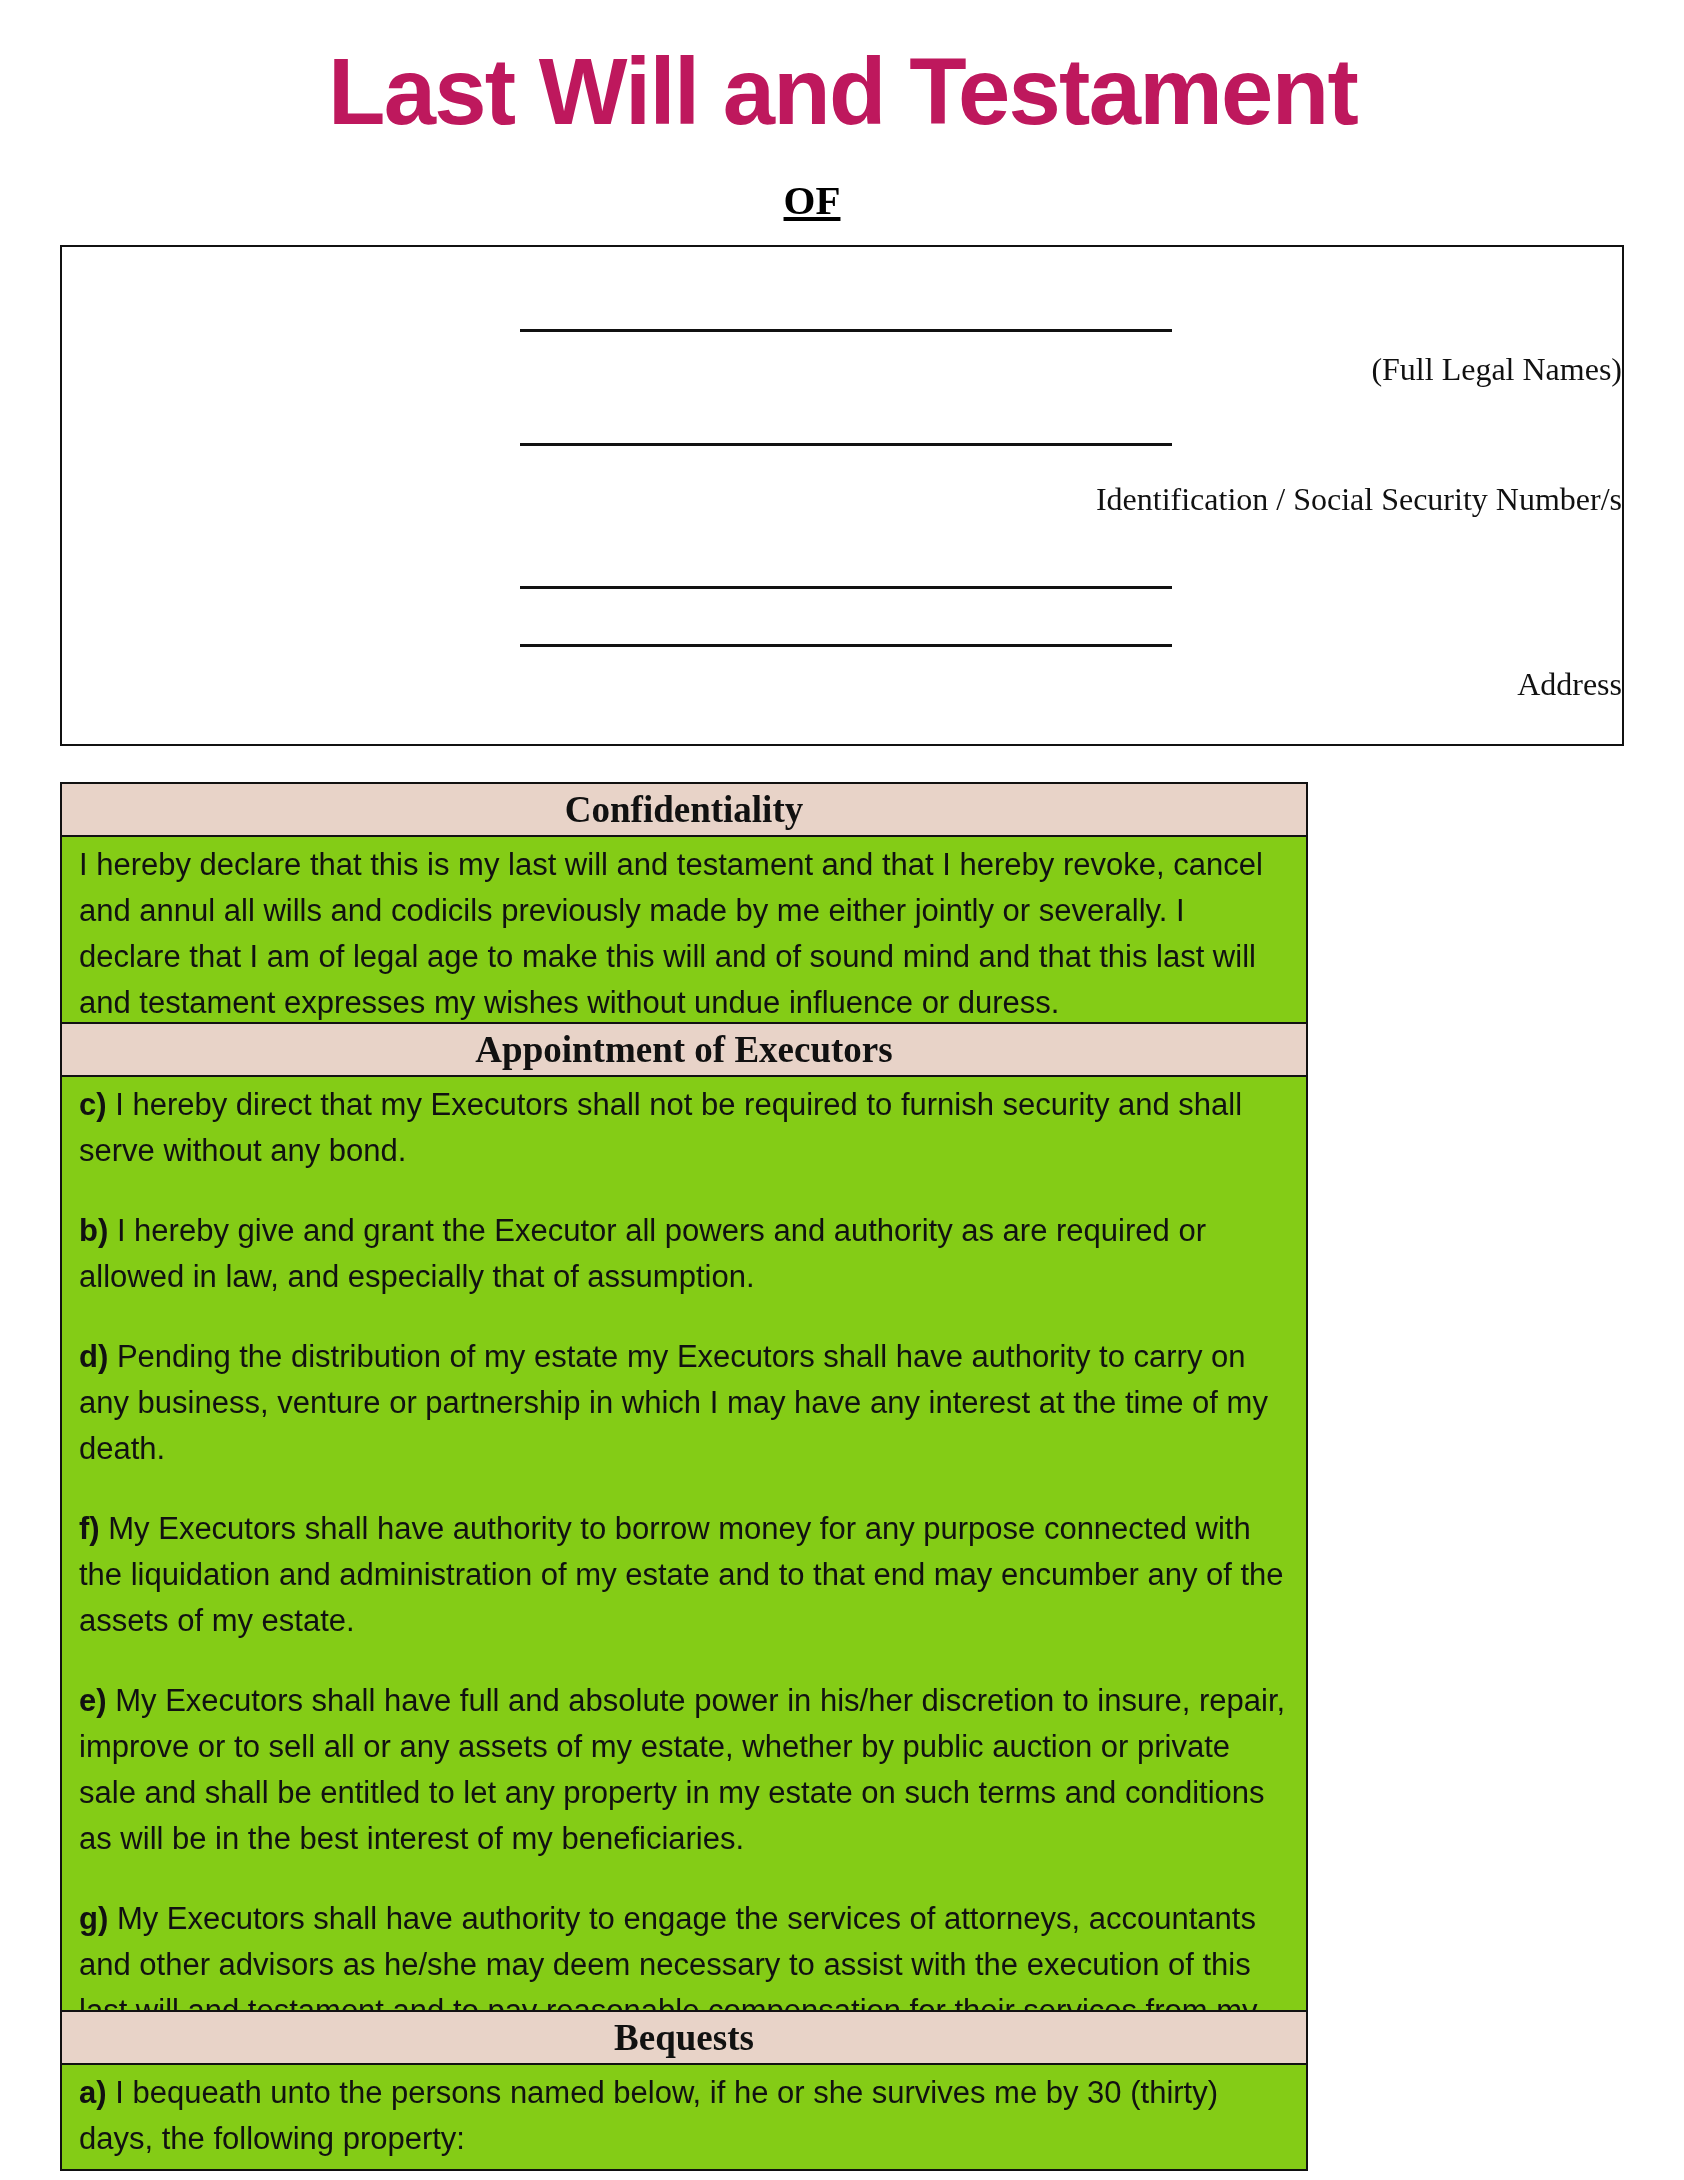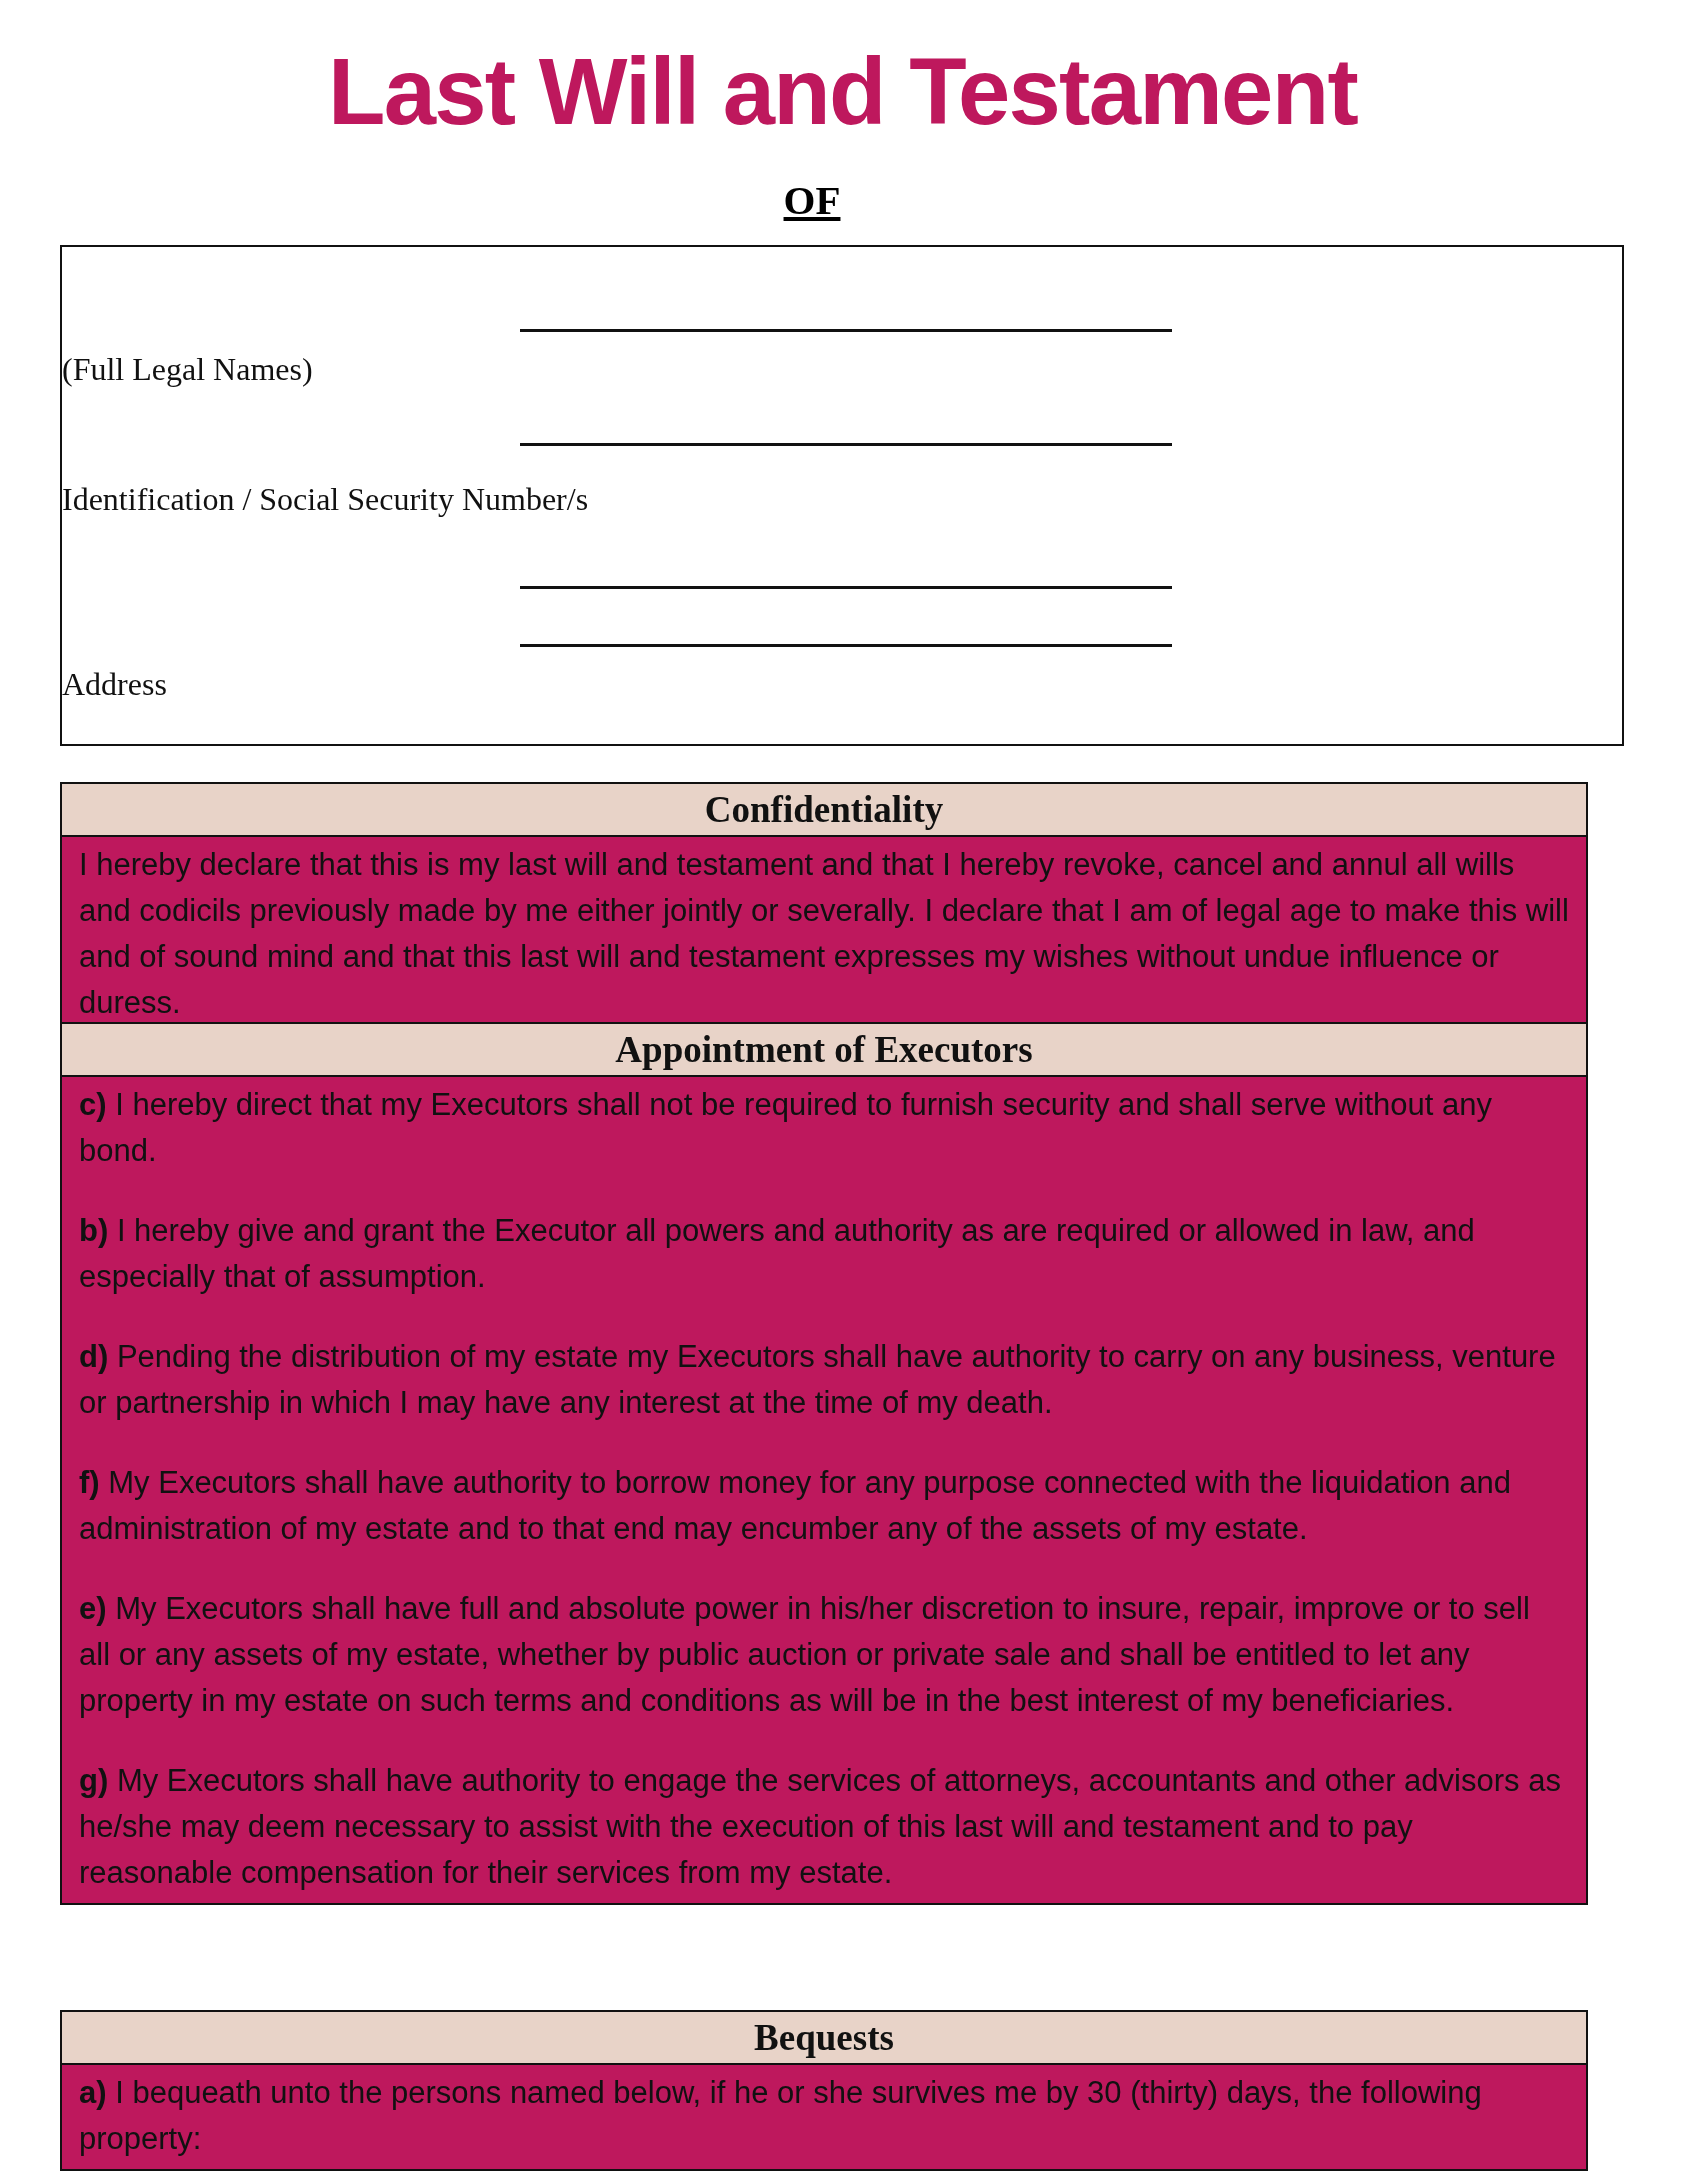"(Full Legal Names)" .siglabel { text-align: left -> right }
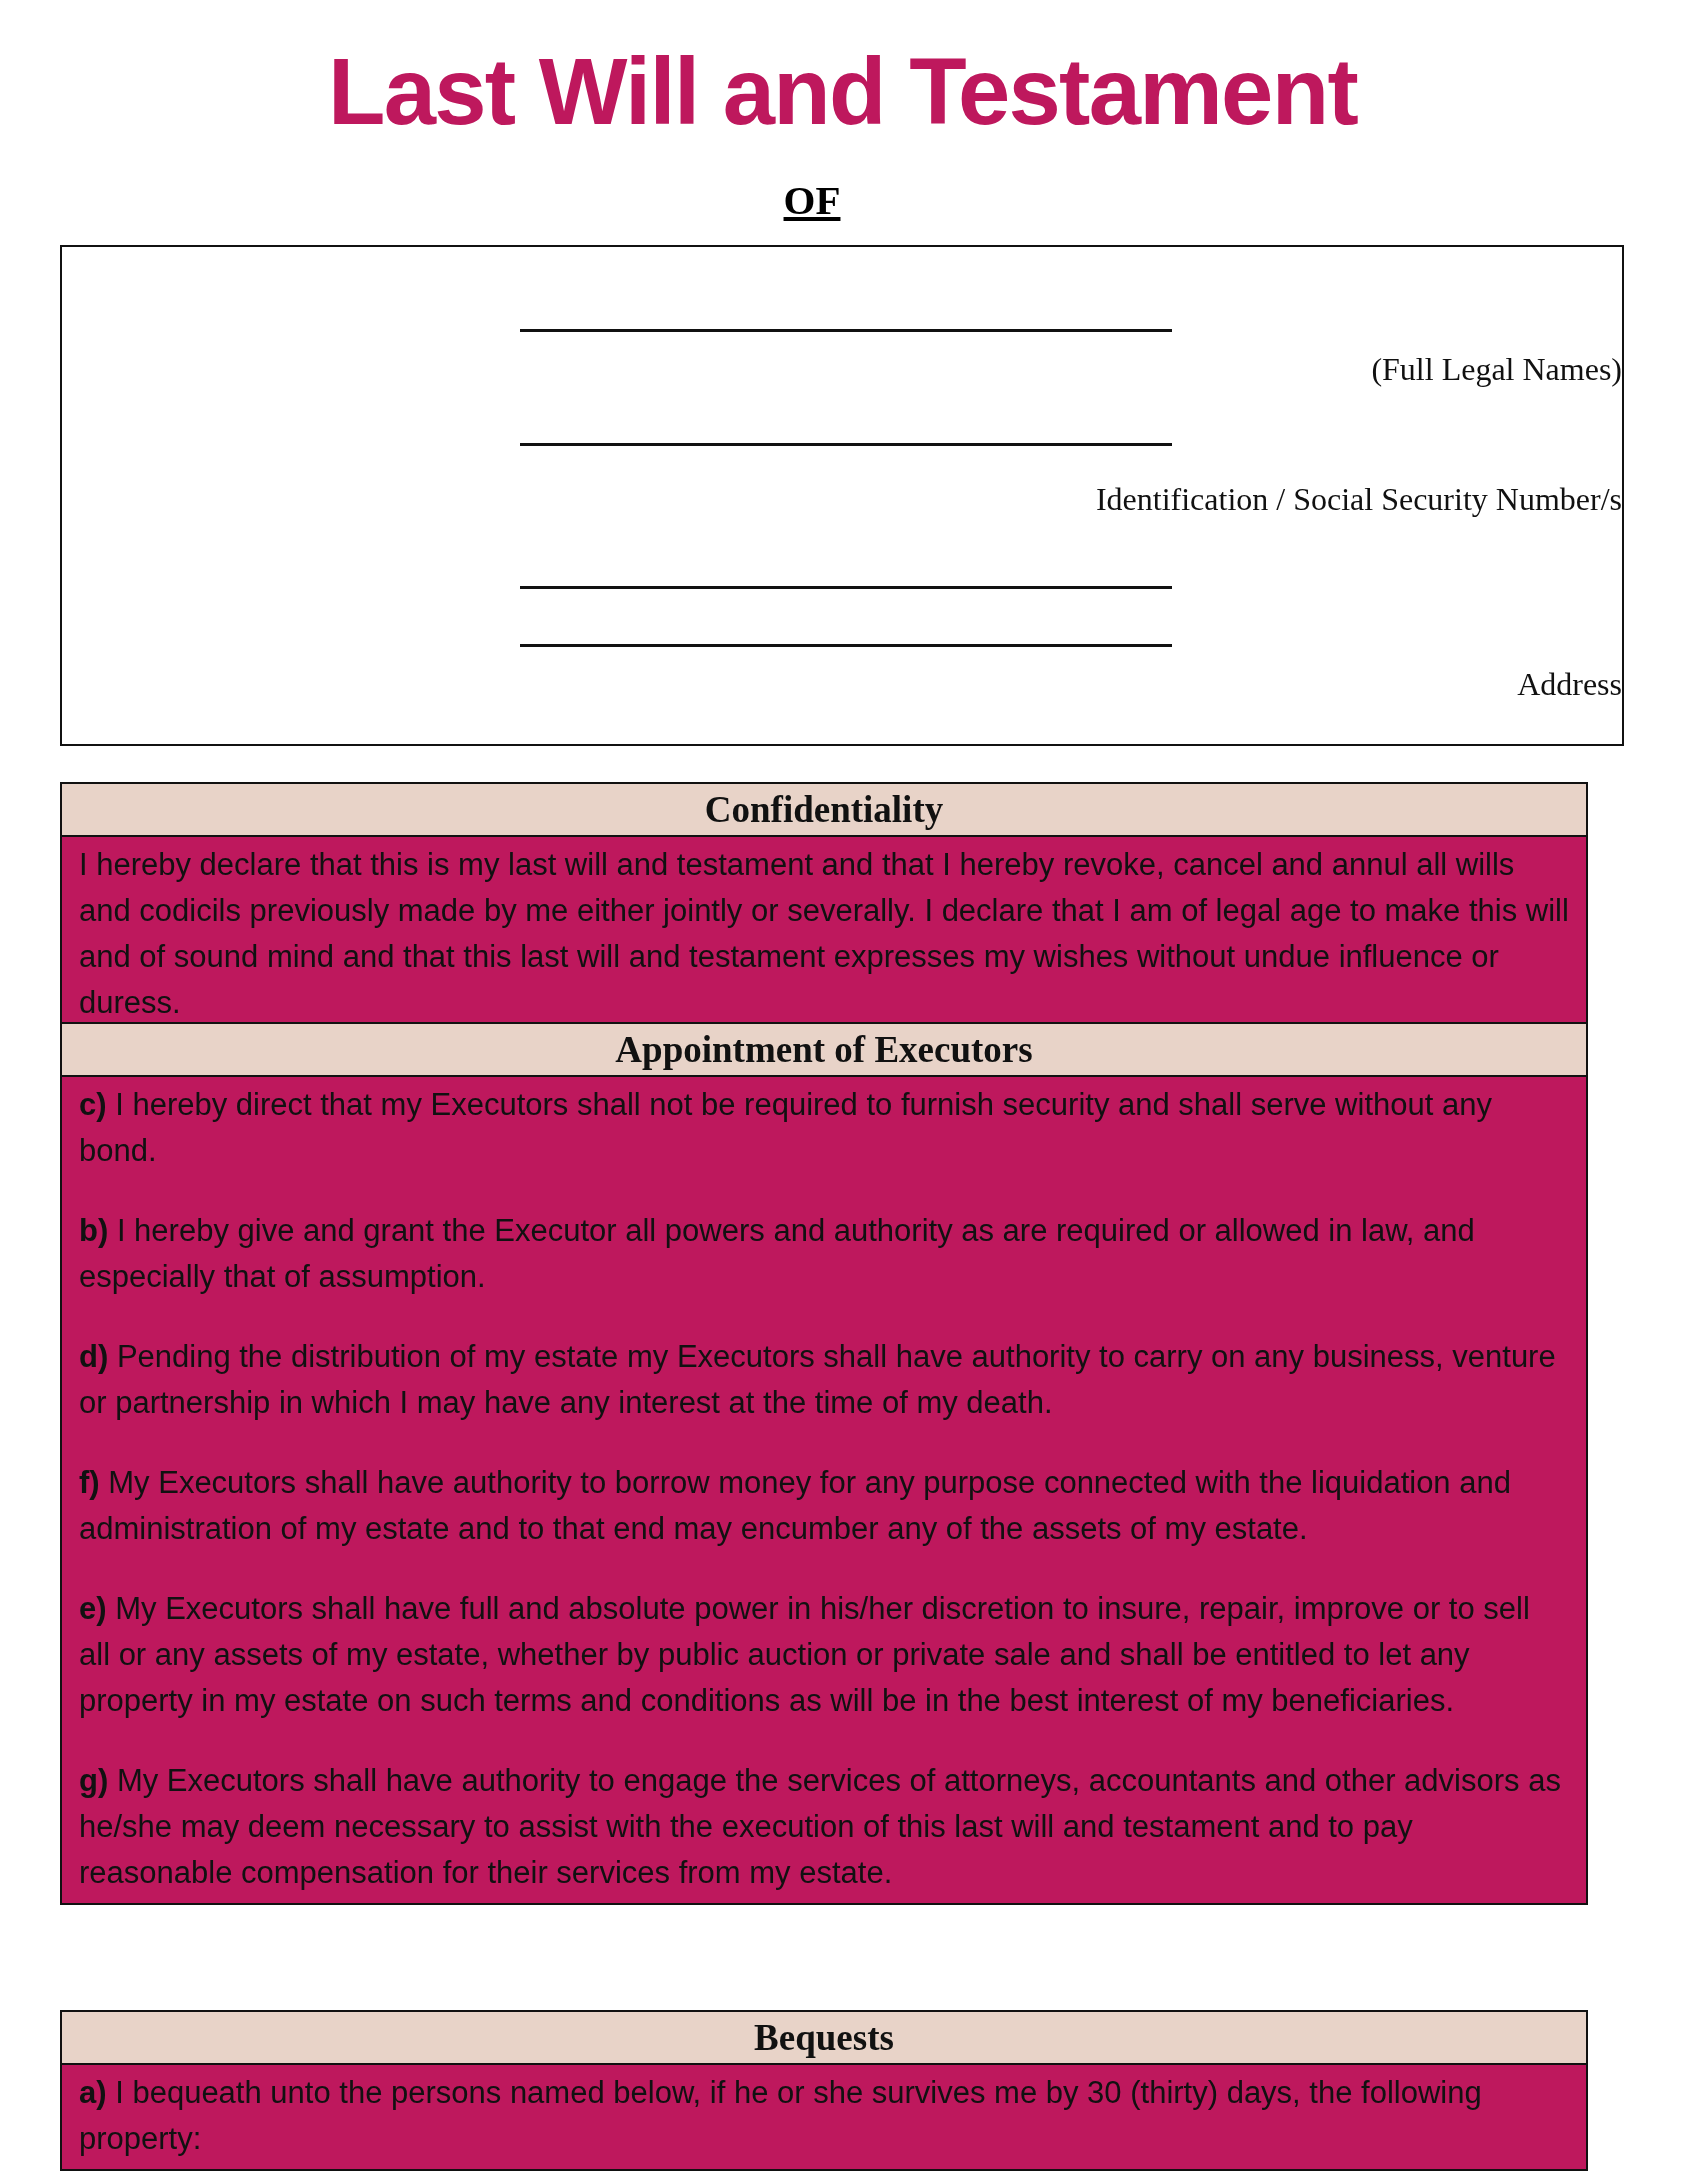"Confidentiality" .section { background: #be185d -> #84cc16; width: 1528px -> 1248px }
